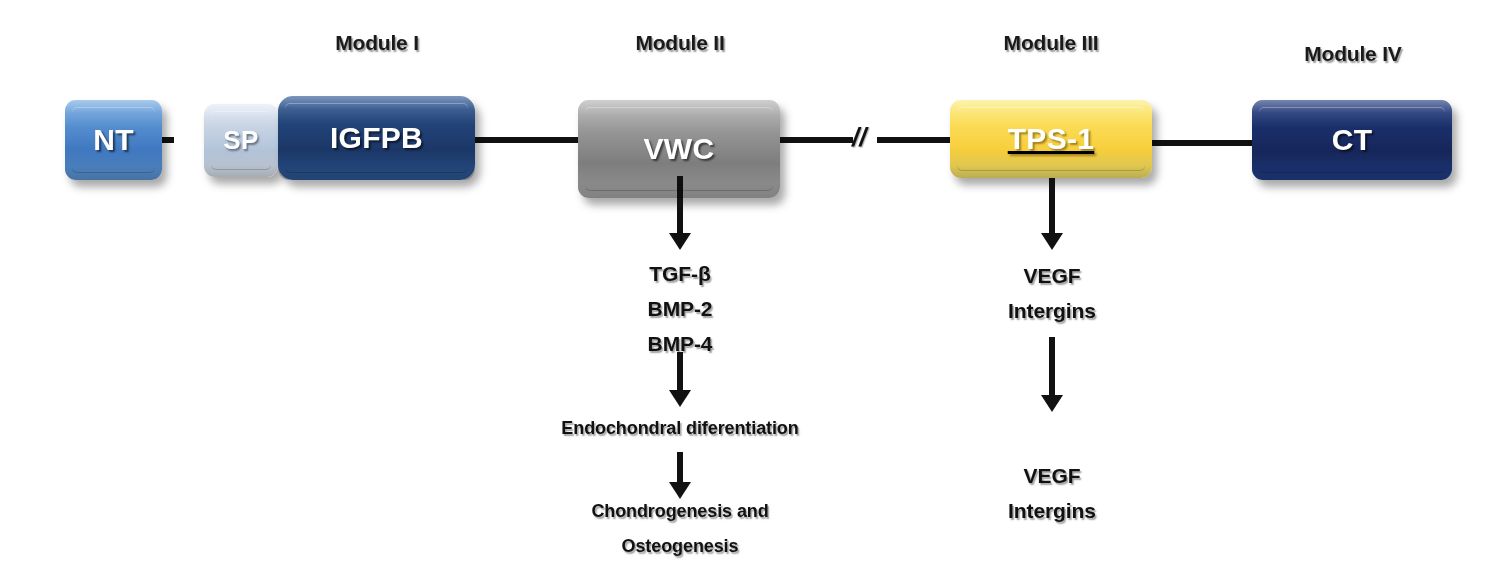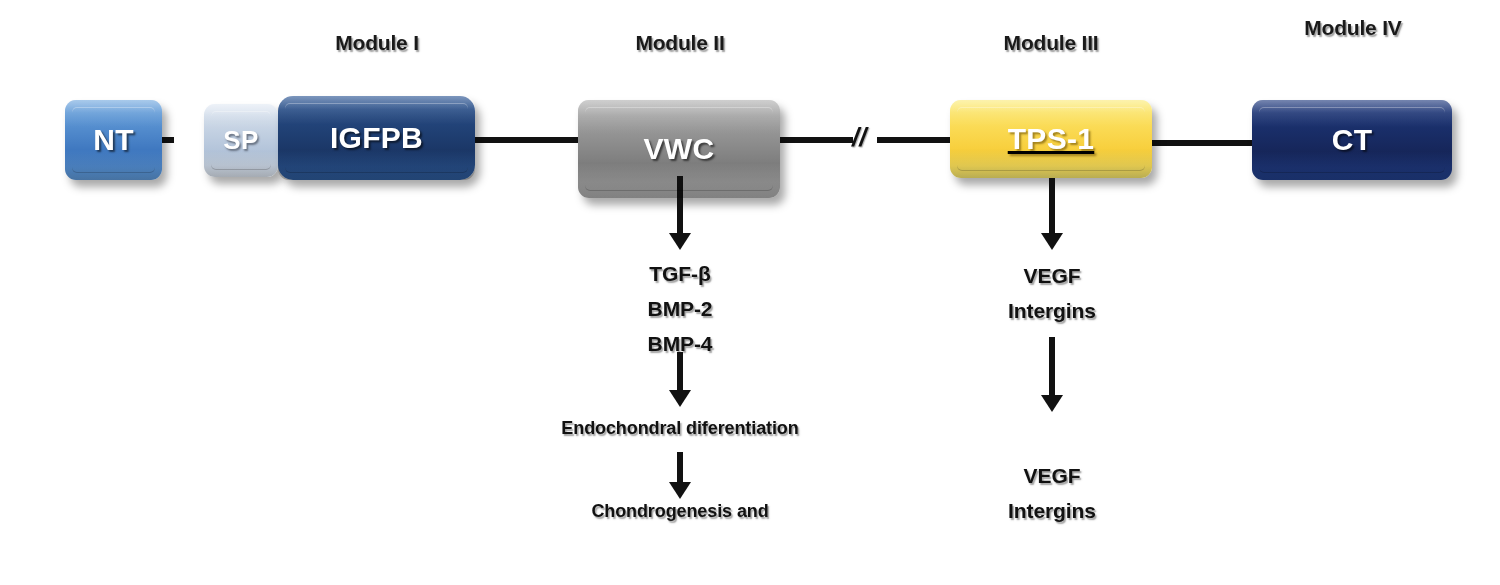"Module IV" div.module-label { top: 16px -> 42px }
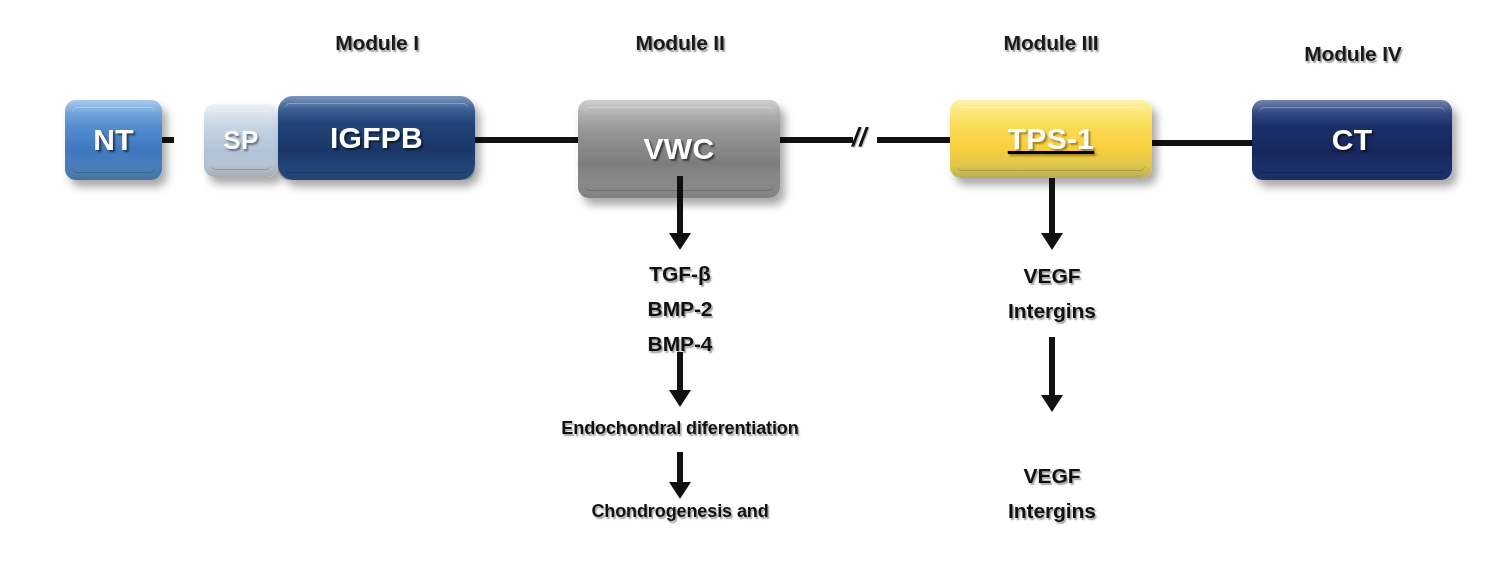"Osteogenesis" div { html: none -> <div>Osteogenesis</div> }
